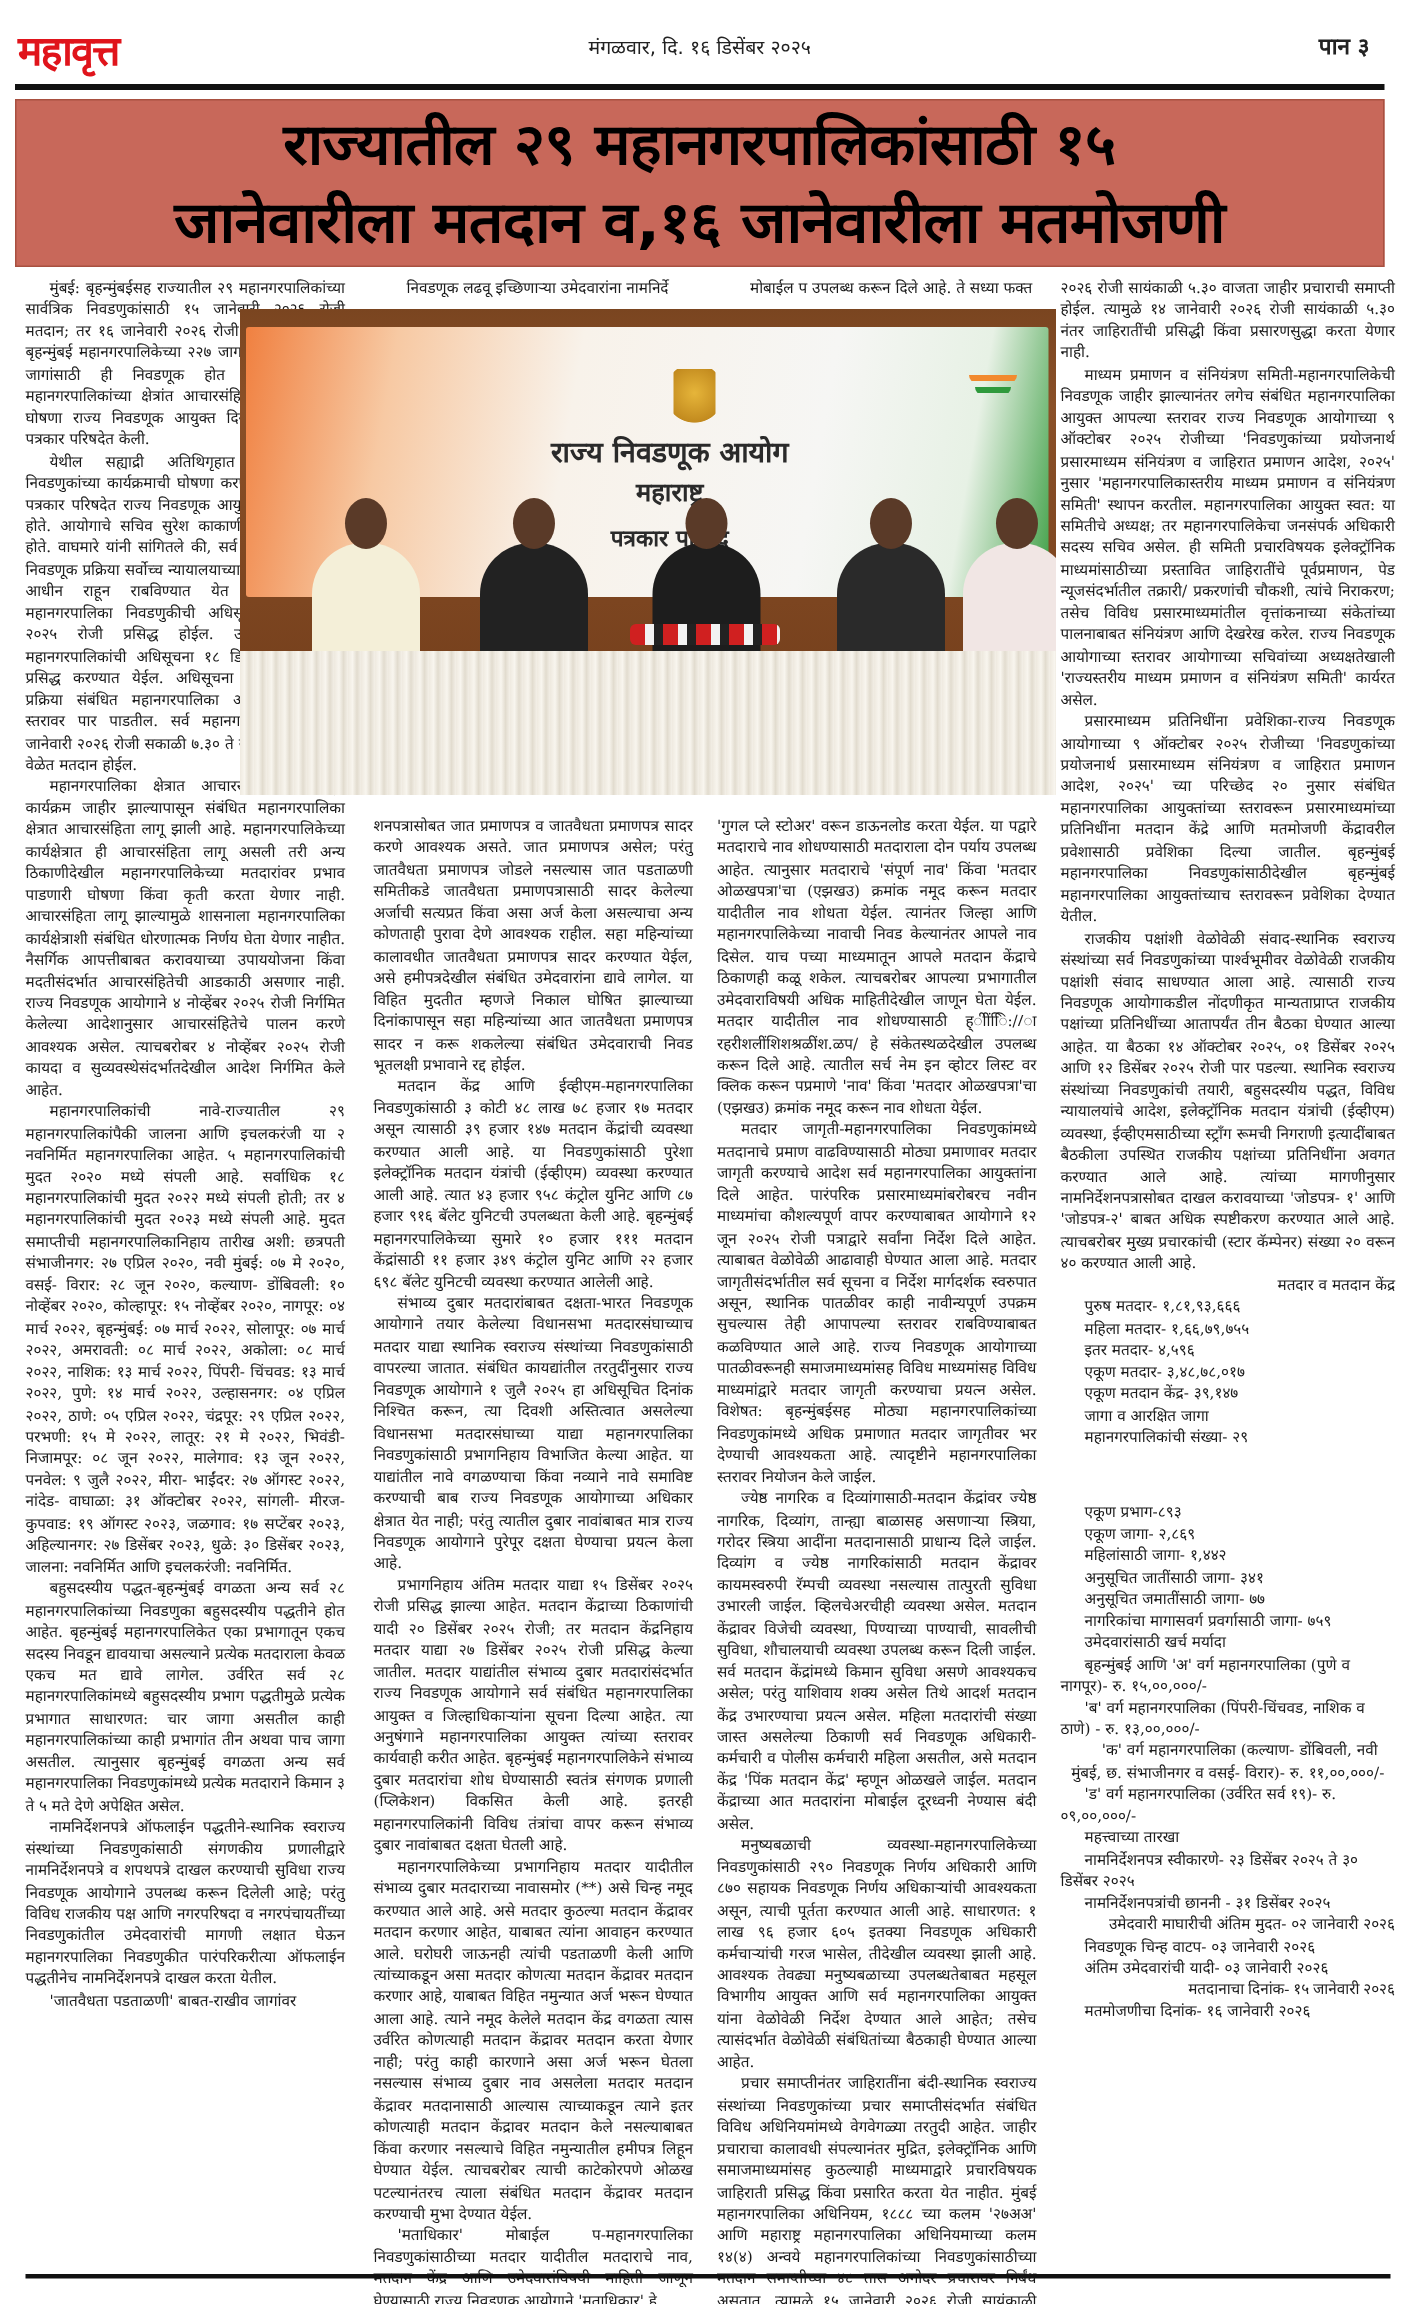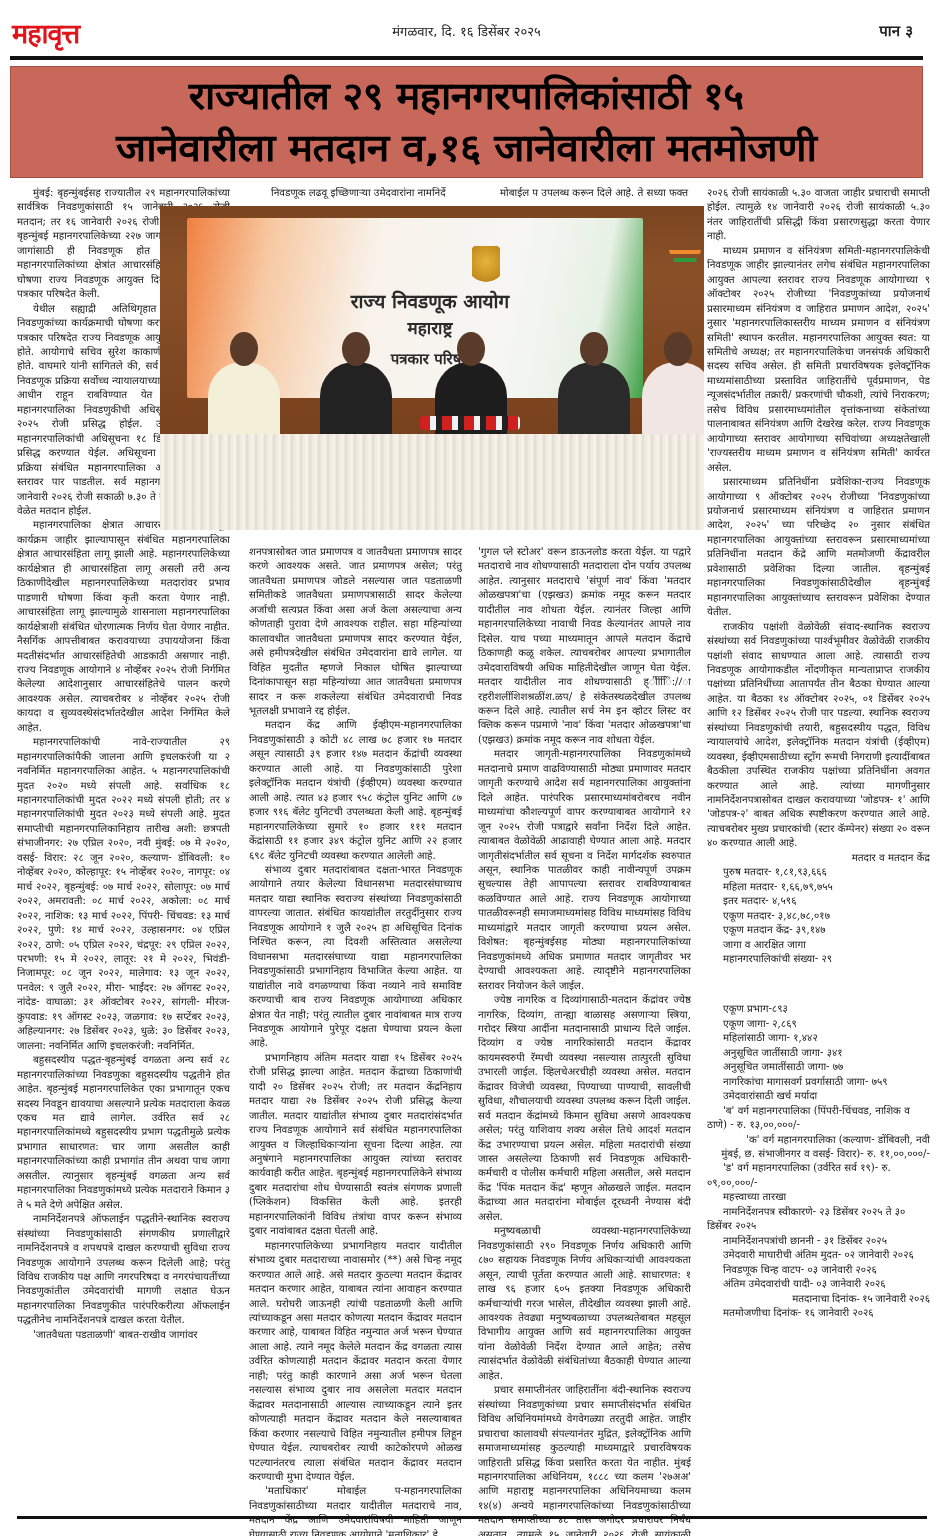"राज्य निवडणूक आयोग" .banner { left: 27px -> 4px; width: 456px -> 535px }
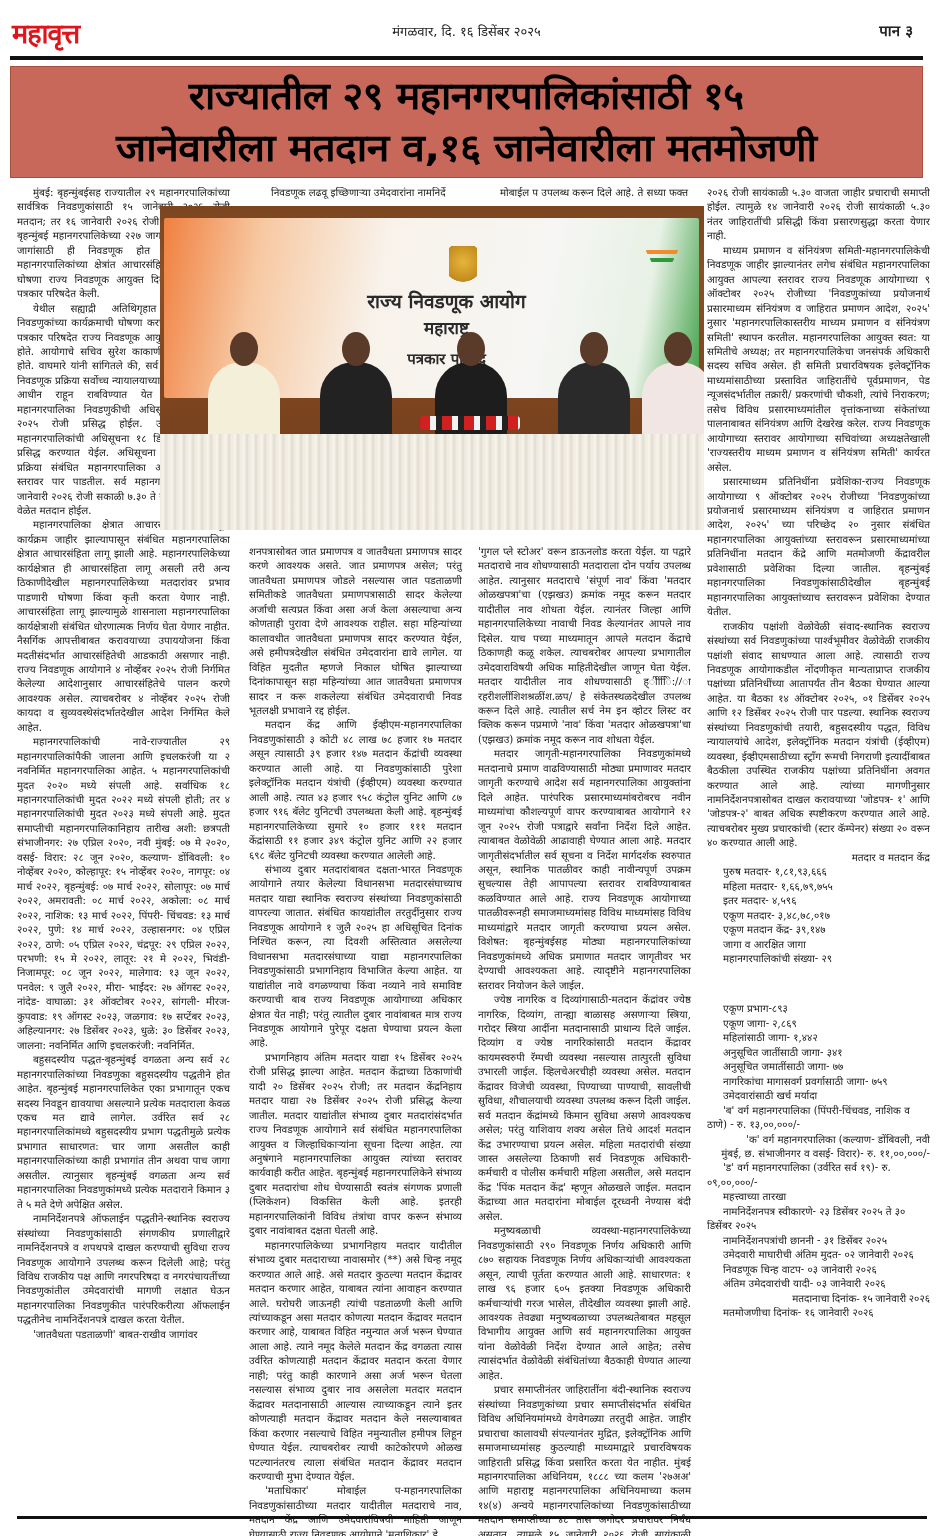"बृहन्मुंबई आणि 'अ' वर्ग महानगरपालिका" p { html: none -> <p>बृहन्मुंबई आणि 'अ' वर्ग महानगरपालिका (पुणे व नागपूर)- रु. १५,००,०००/-</p> }
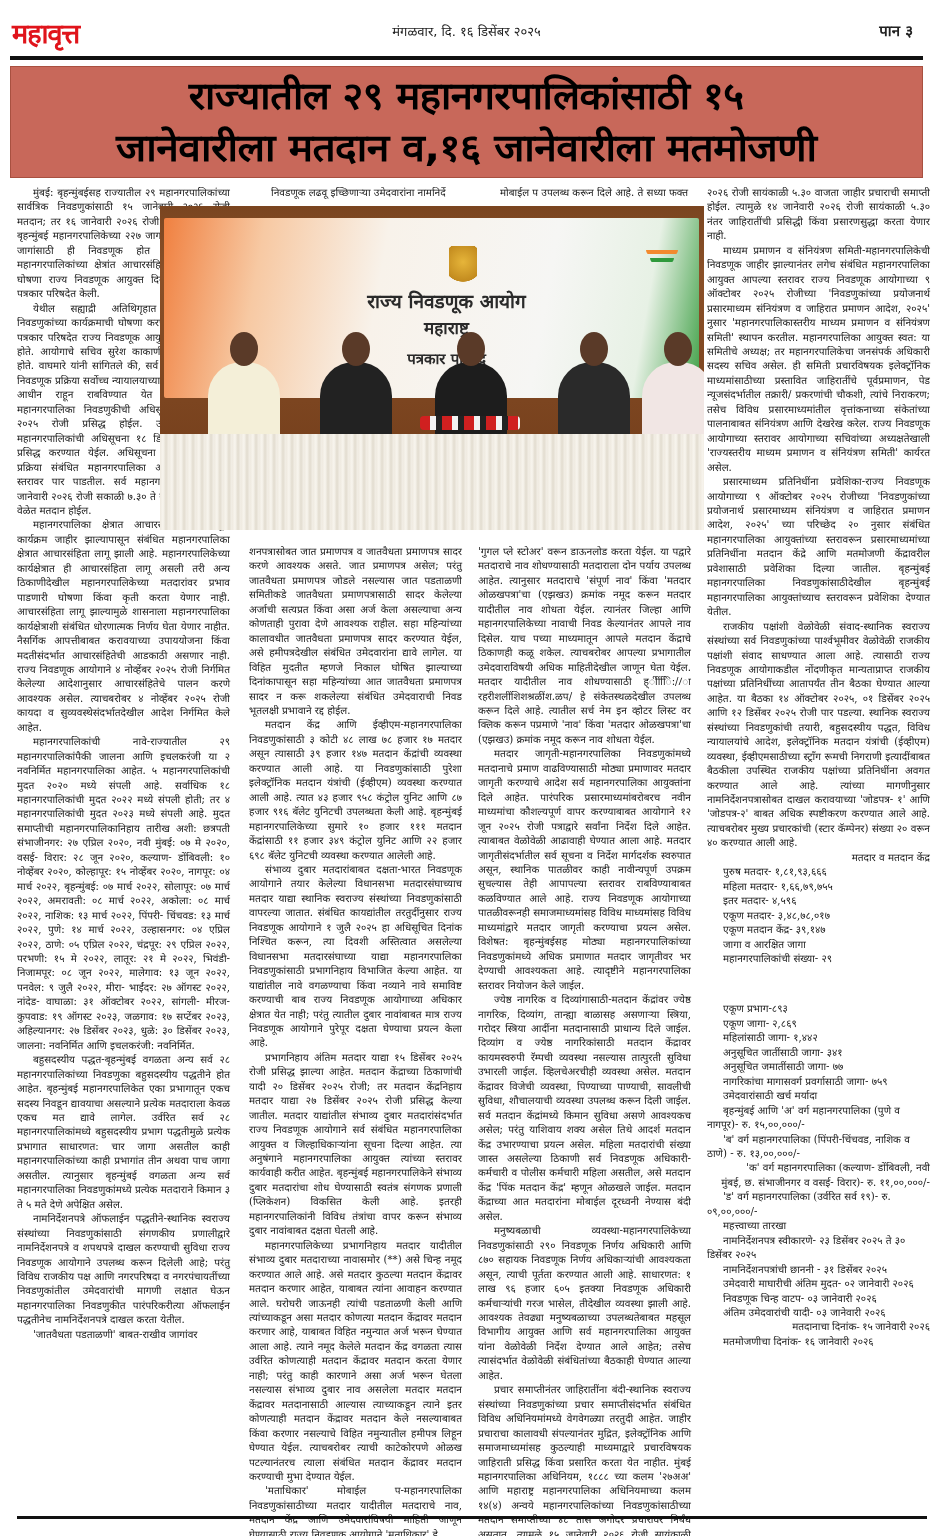"'क' वर्ग महानगरपालिका (कल्याण- डोंबिवली," p { text-align: right -> center }
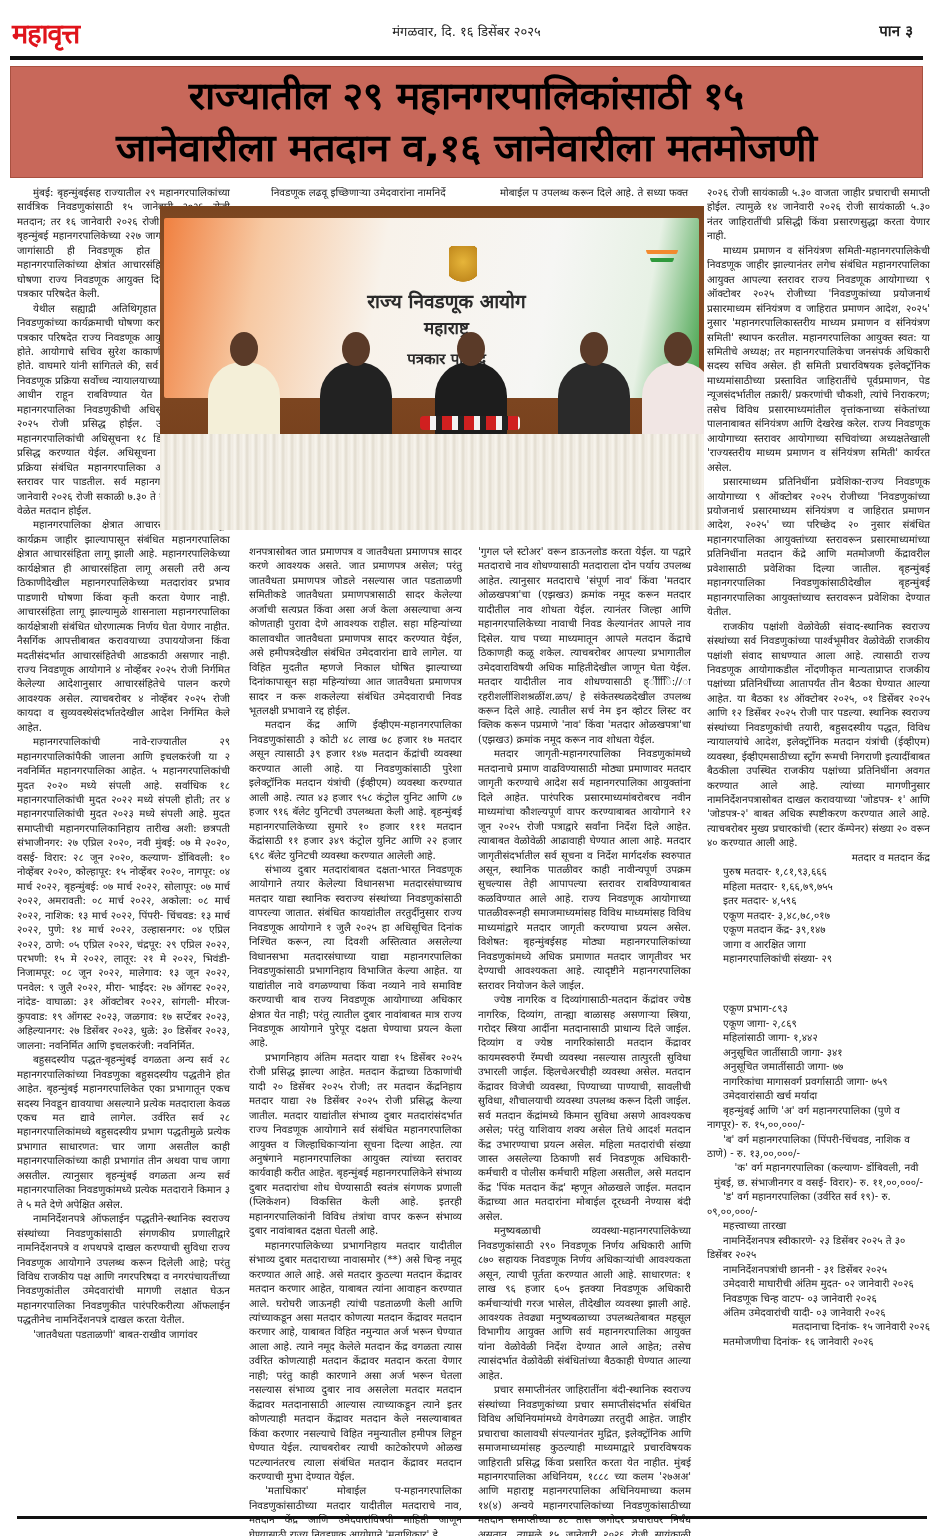"उमेदवारी माघारीची अंतिम मुदत- ०२" p { text-align: left -> right }
